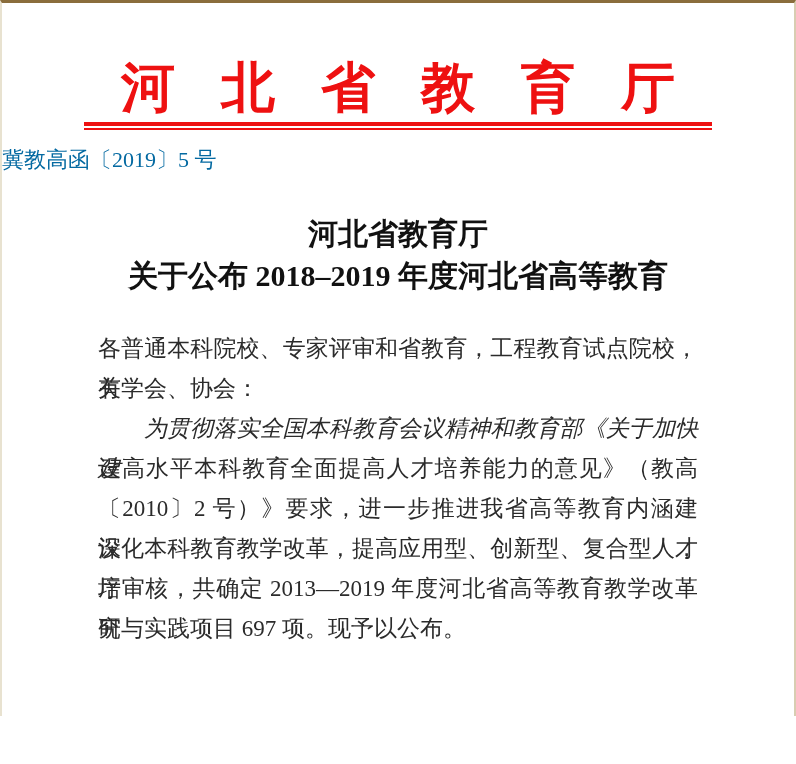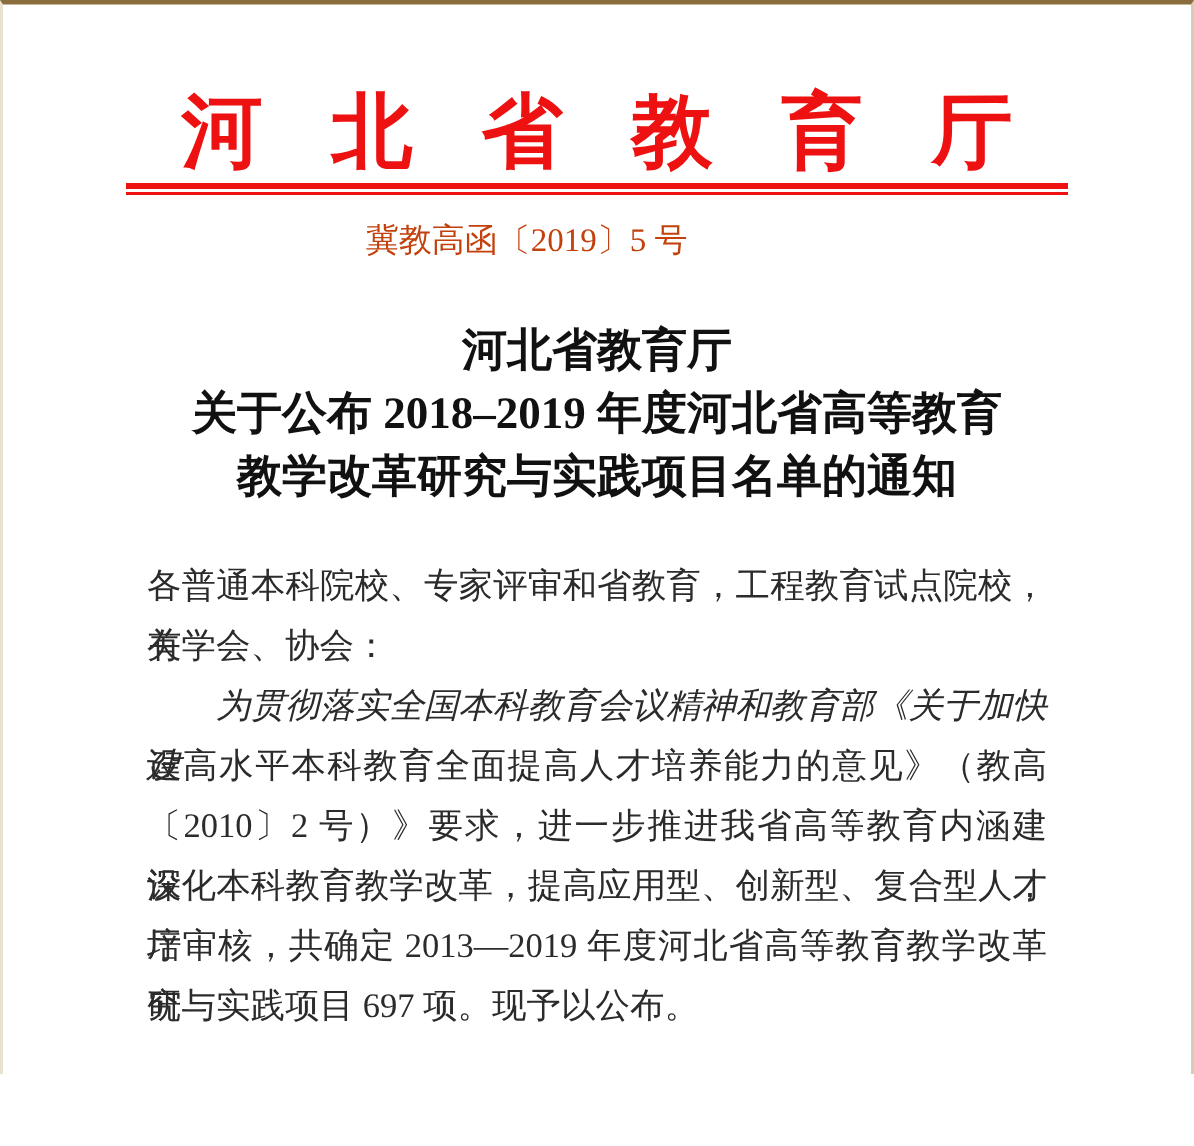"冀教高函〔2019〕5 号" .docnum-row { color: #c2410c -> #0369a1; text-align: center -> left }
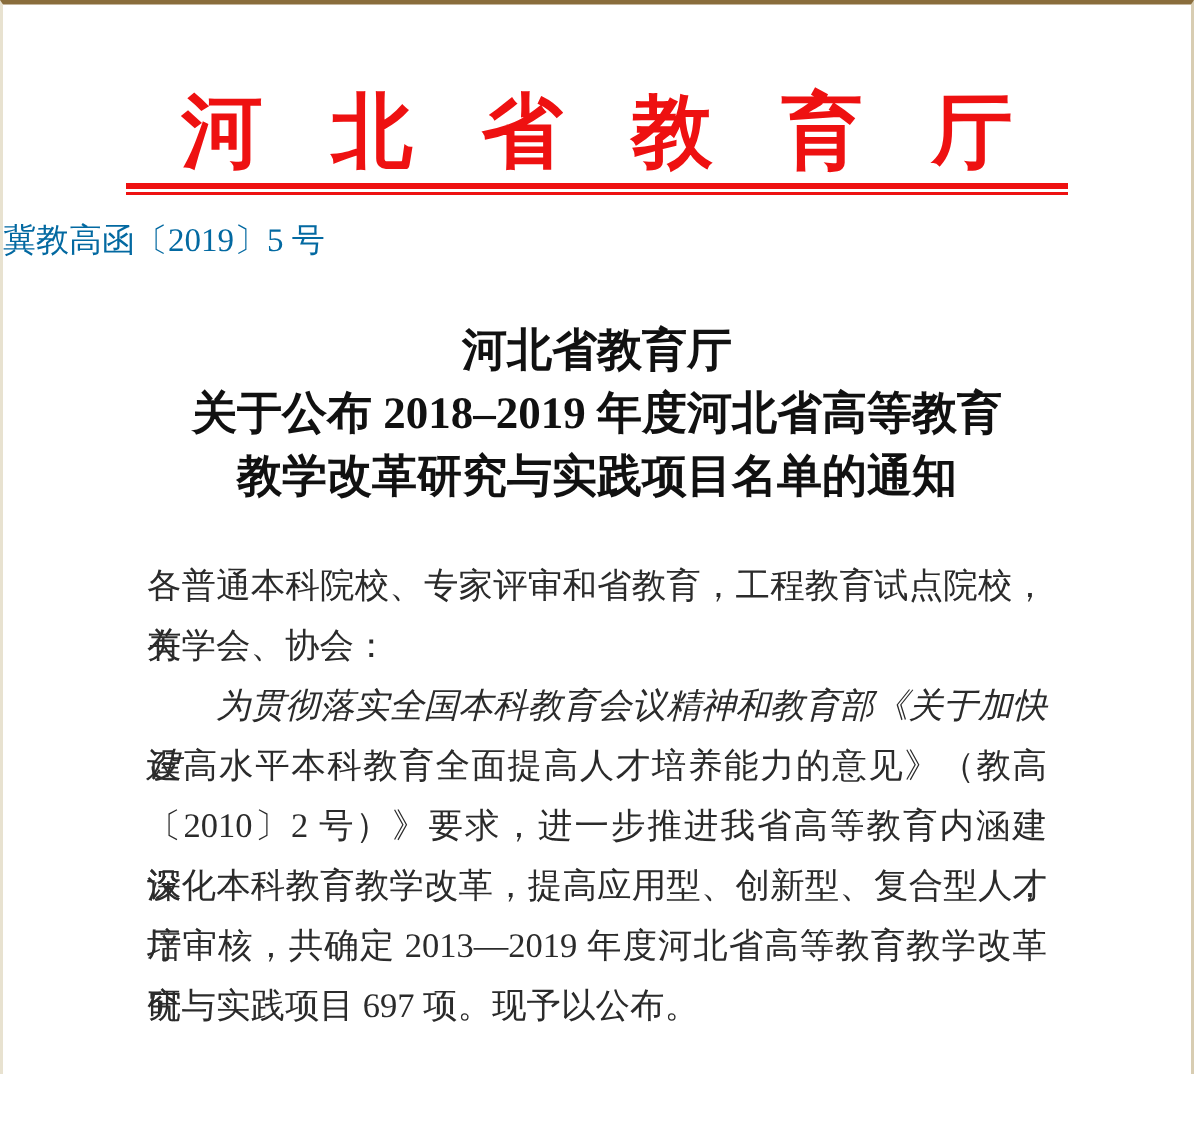"教学改革研究与实践项目名单的通知" div { html: <div>教学改革研究与实践项目名单的通知</div> -> none }
